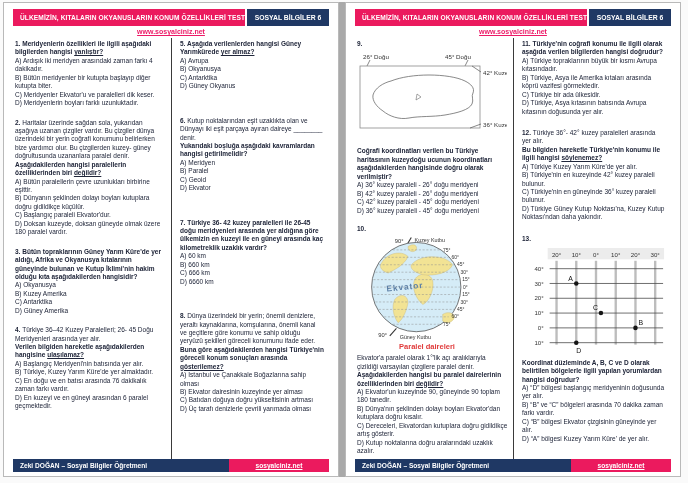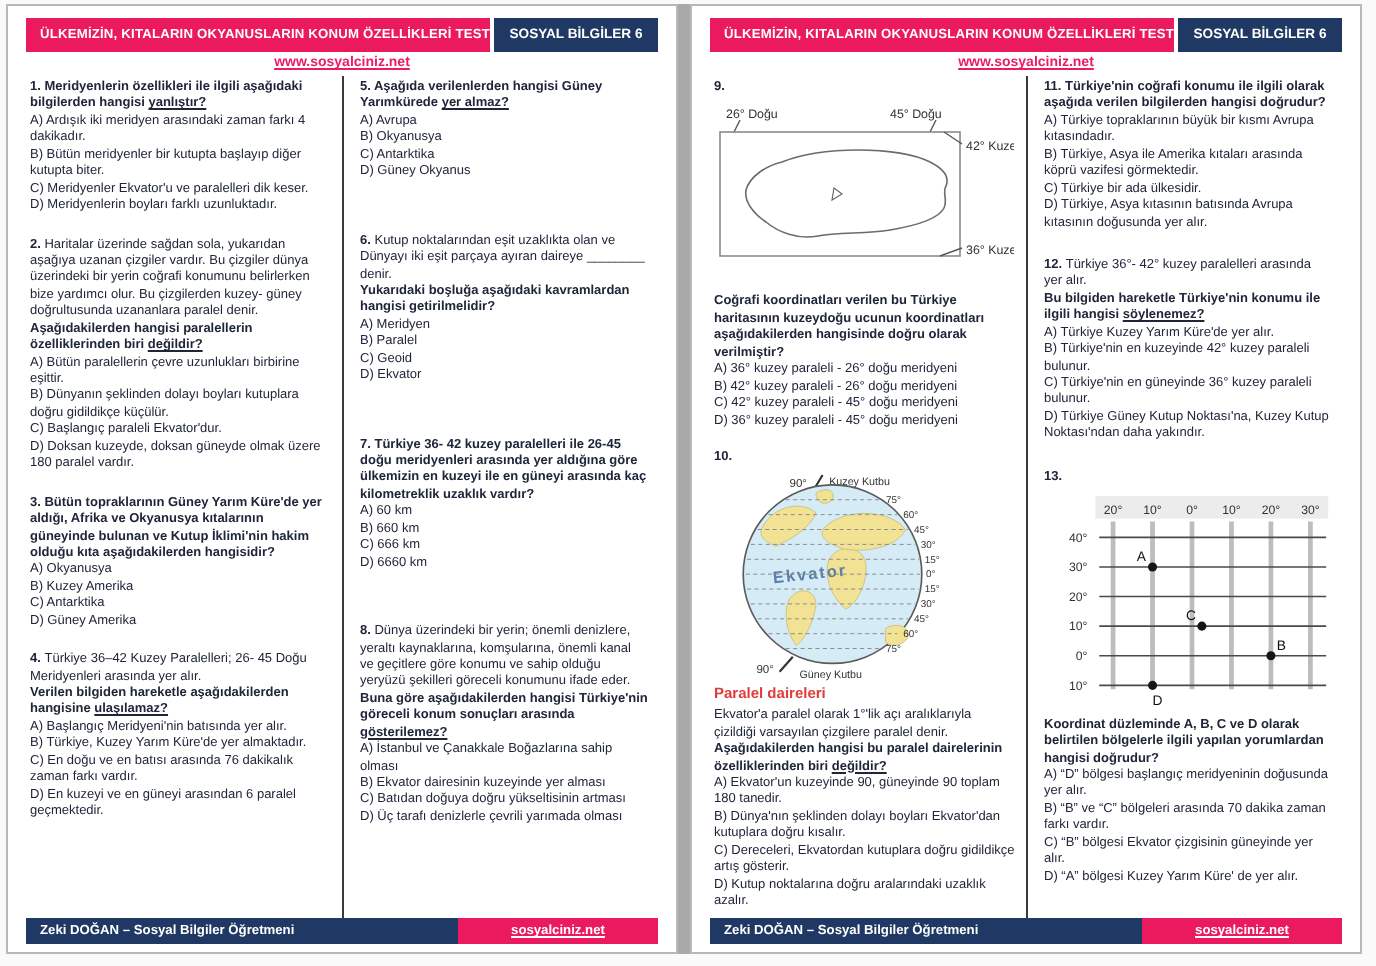"Paralel daireleri" .globe-caption { text-align: none -> center }
